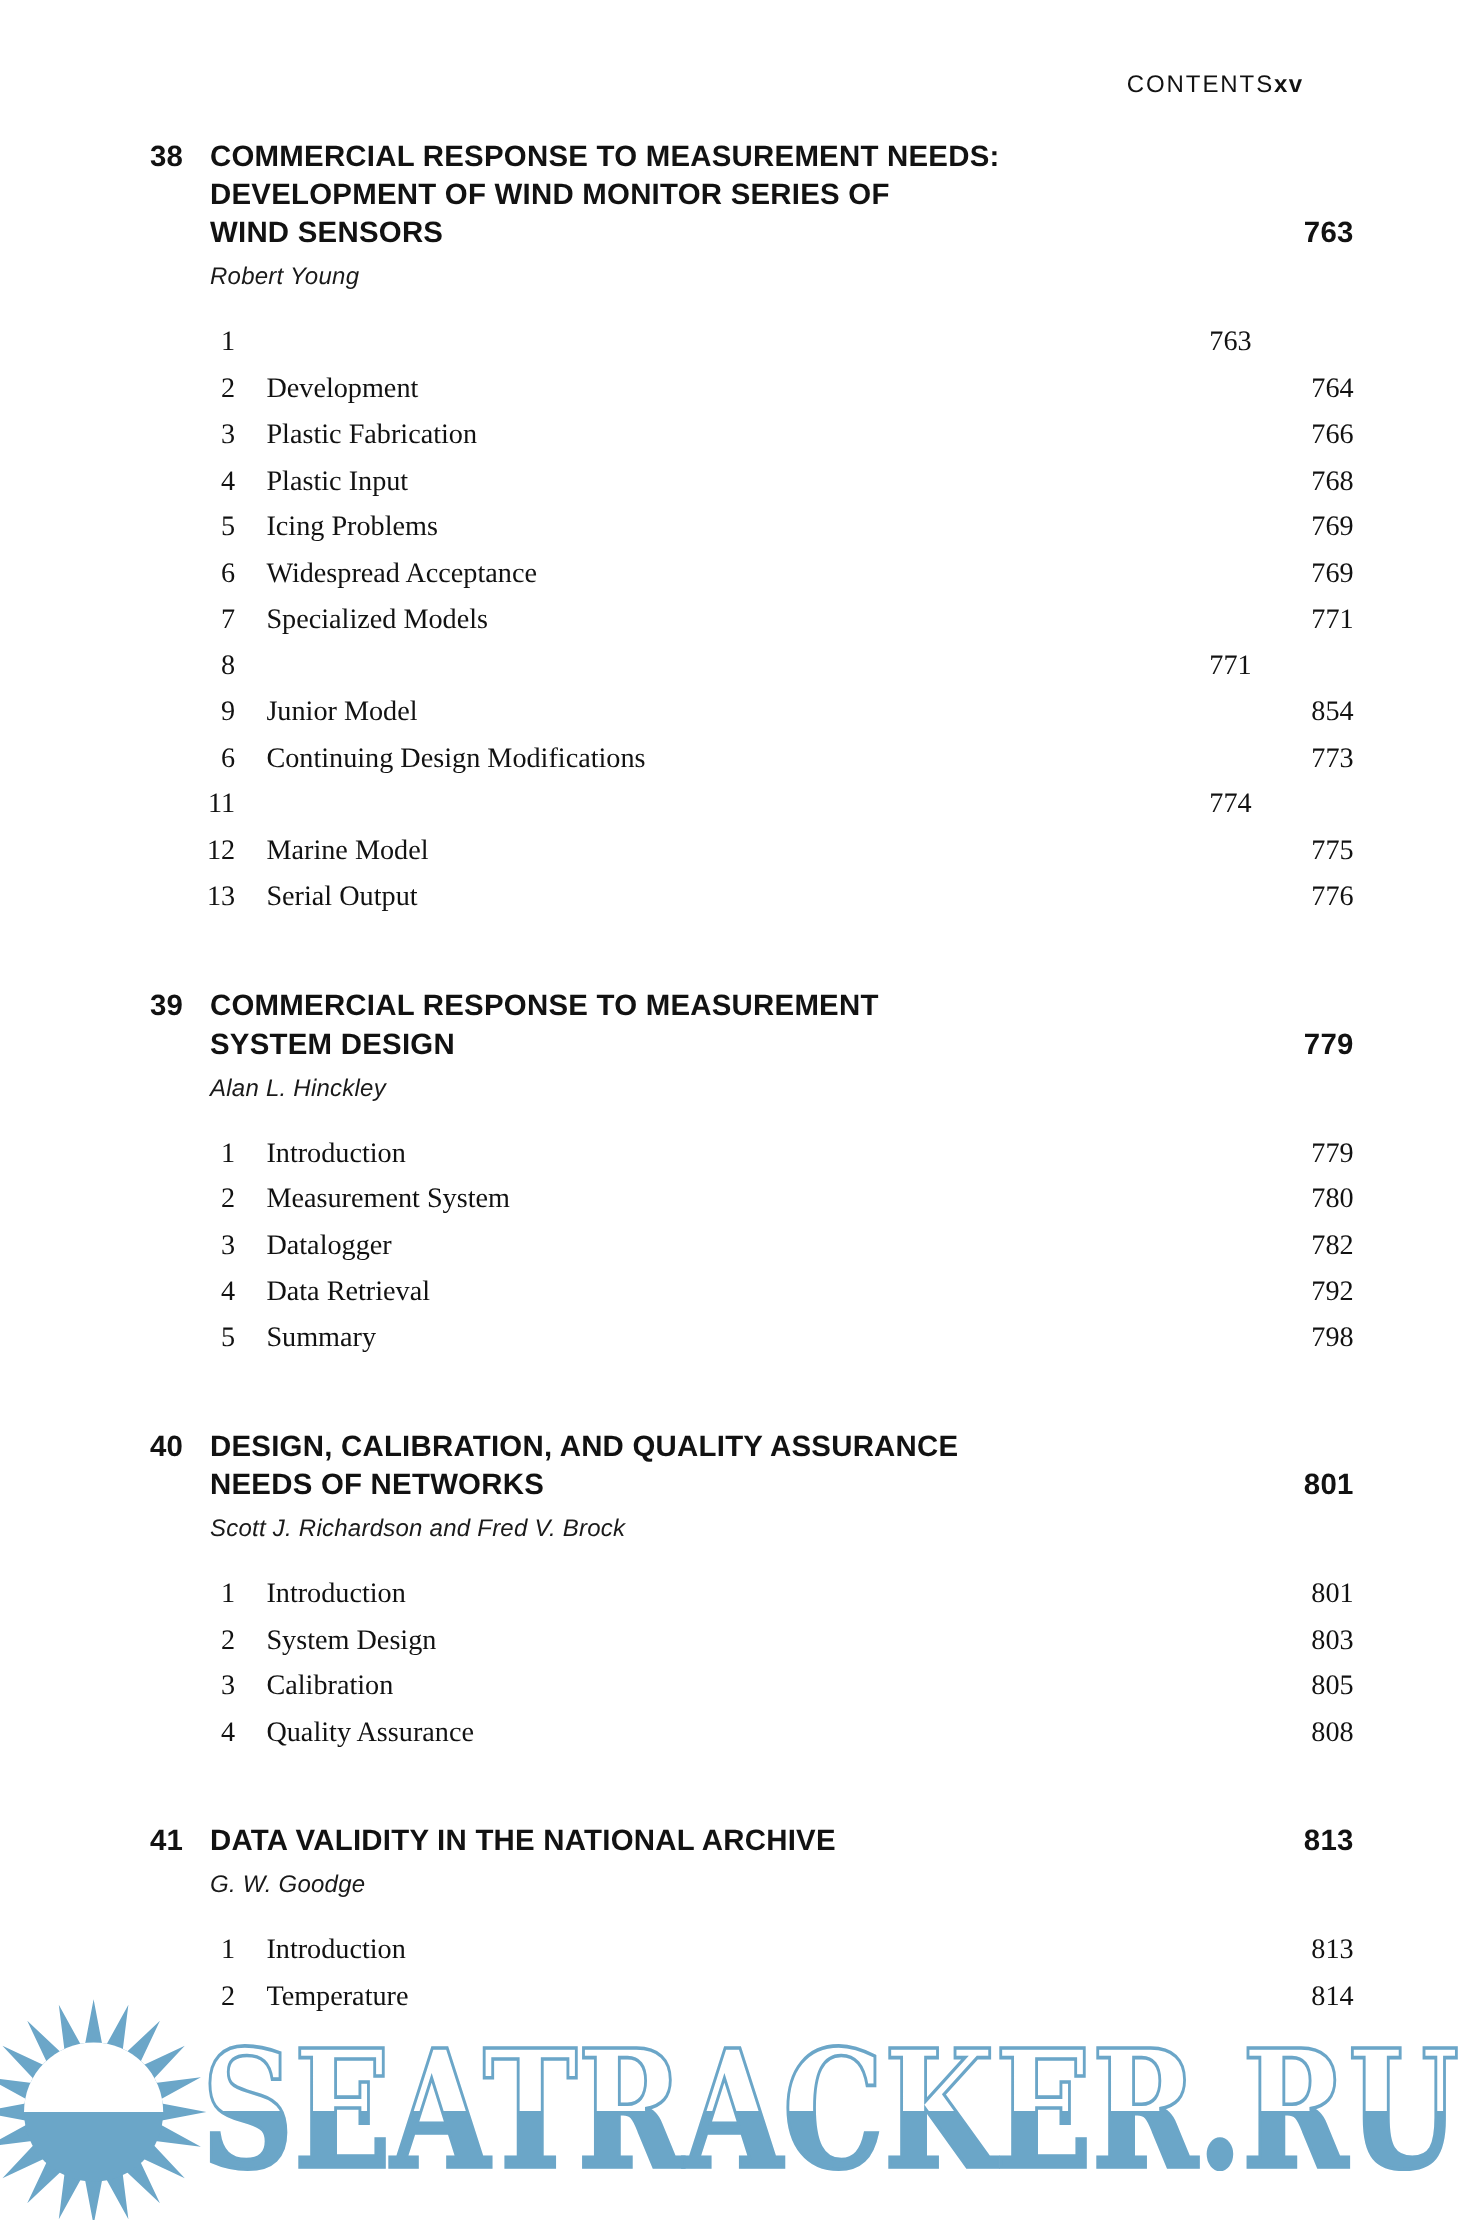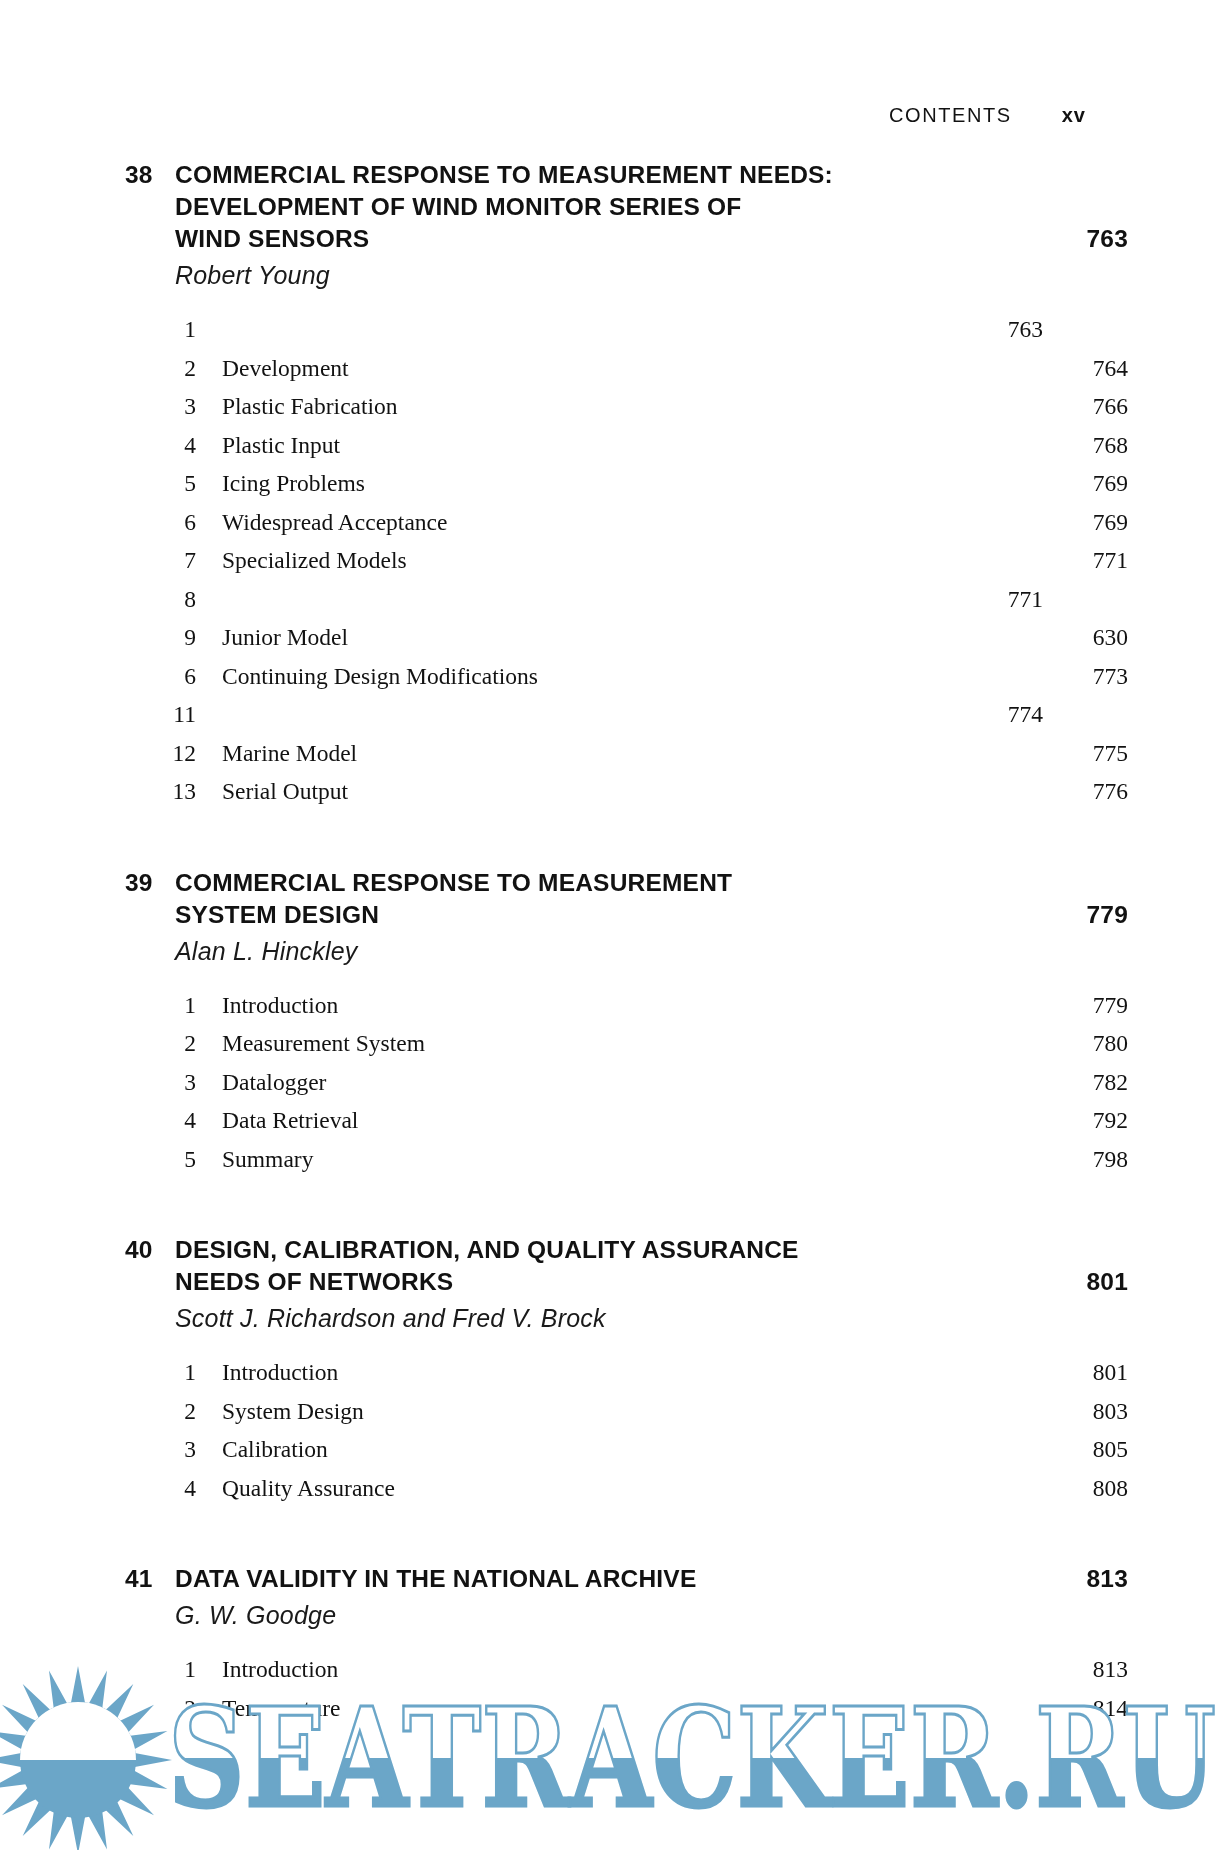"CONTENTS" .page-header { gap: 50px -> none; margin-top: 104px -> 60px }
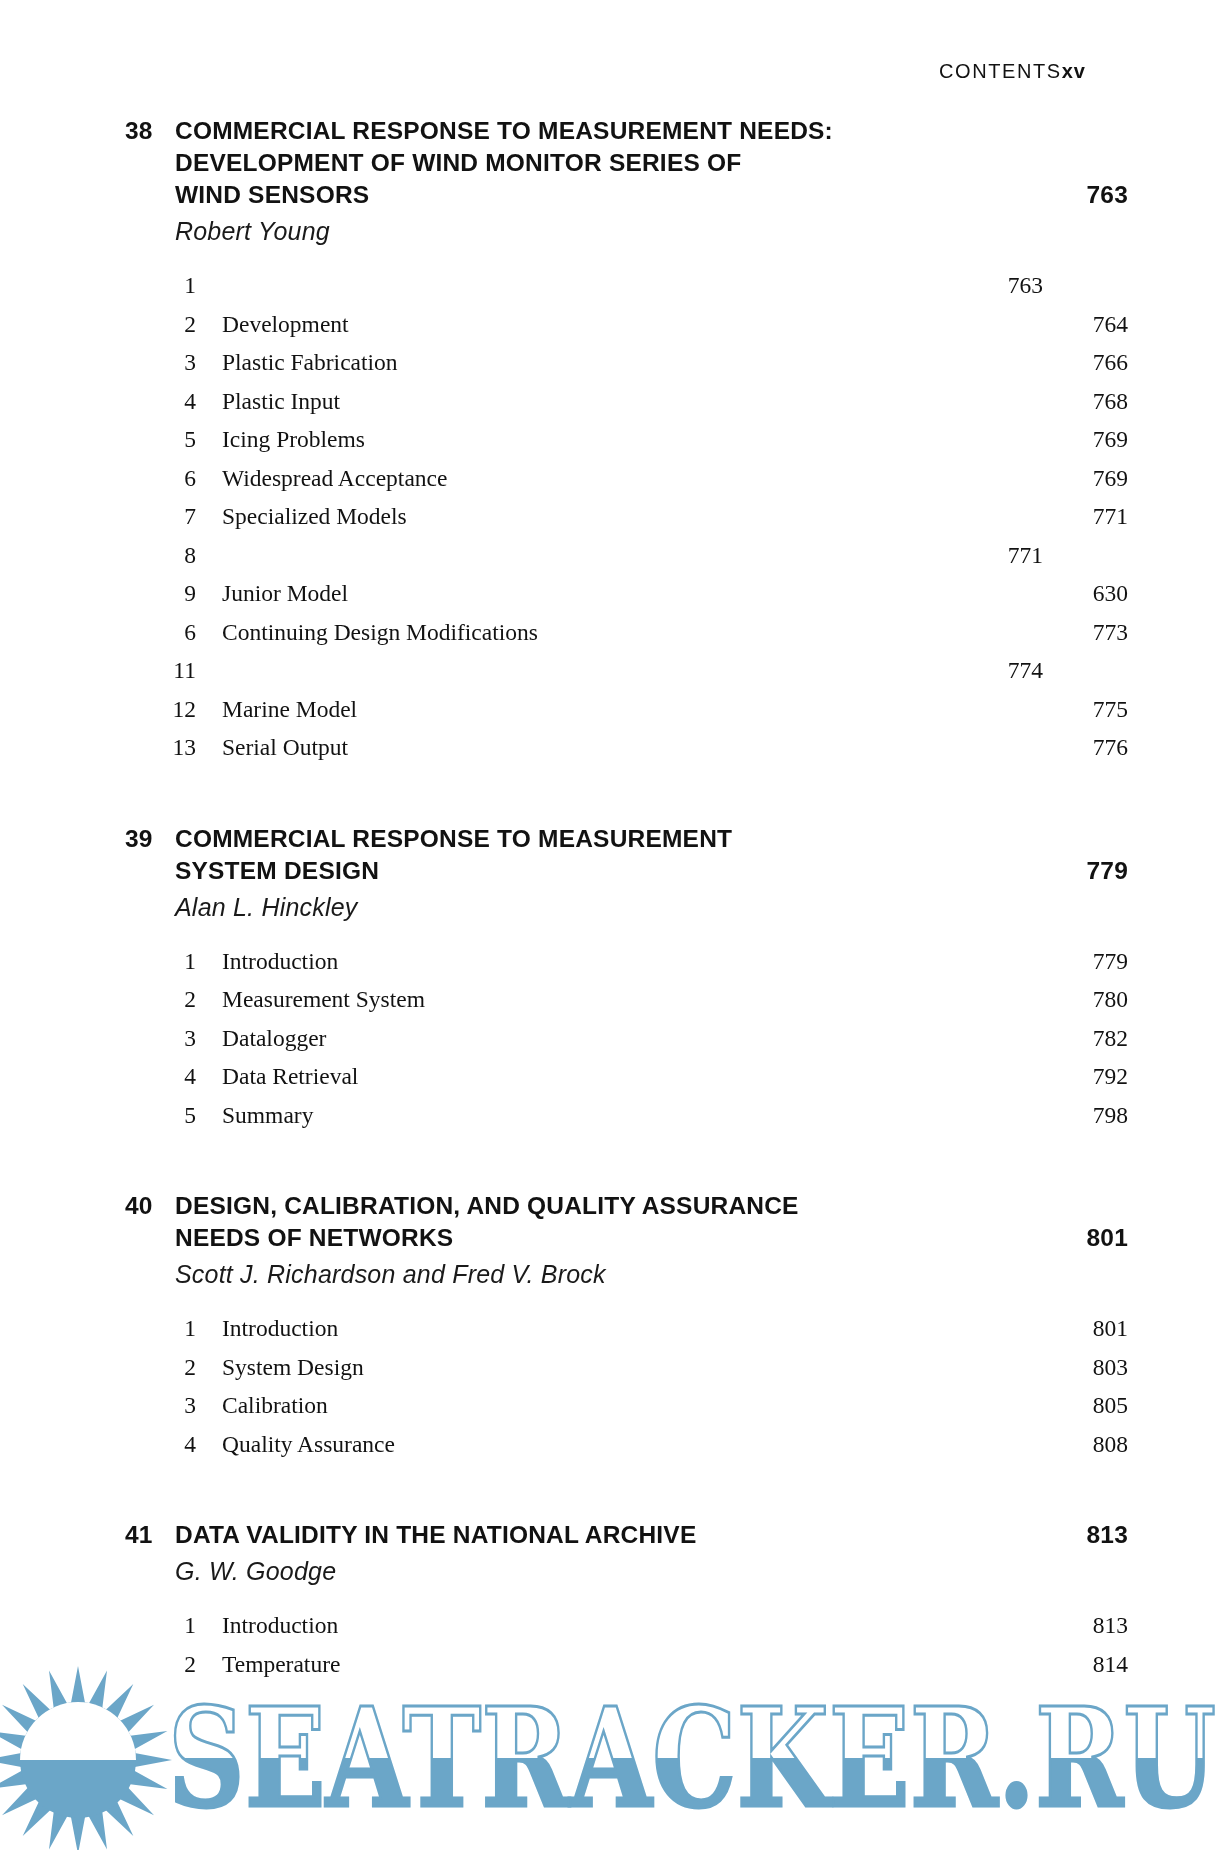"Robert Young" .chapter-author { font-size: 25px -> 20px }
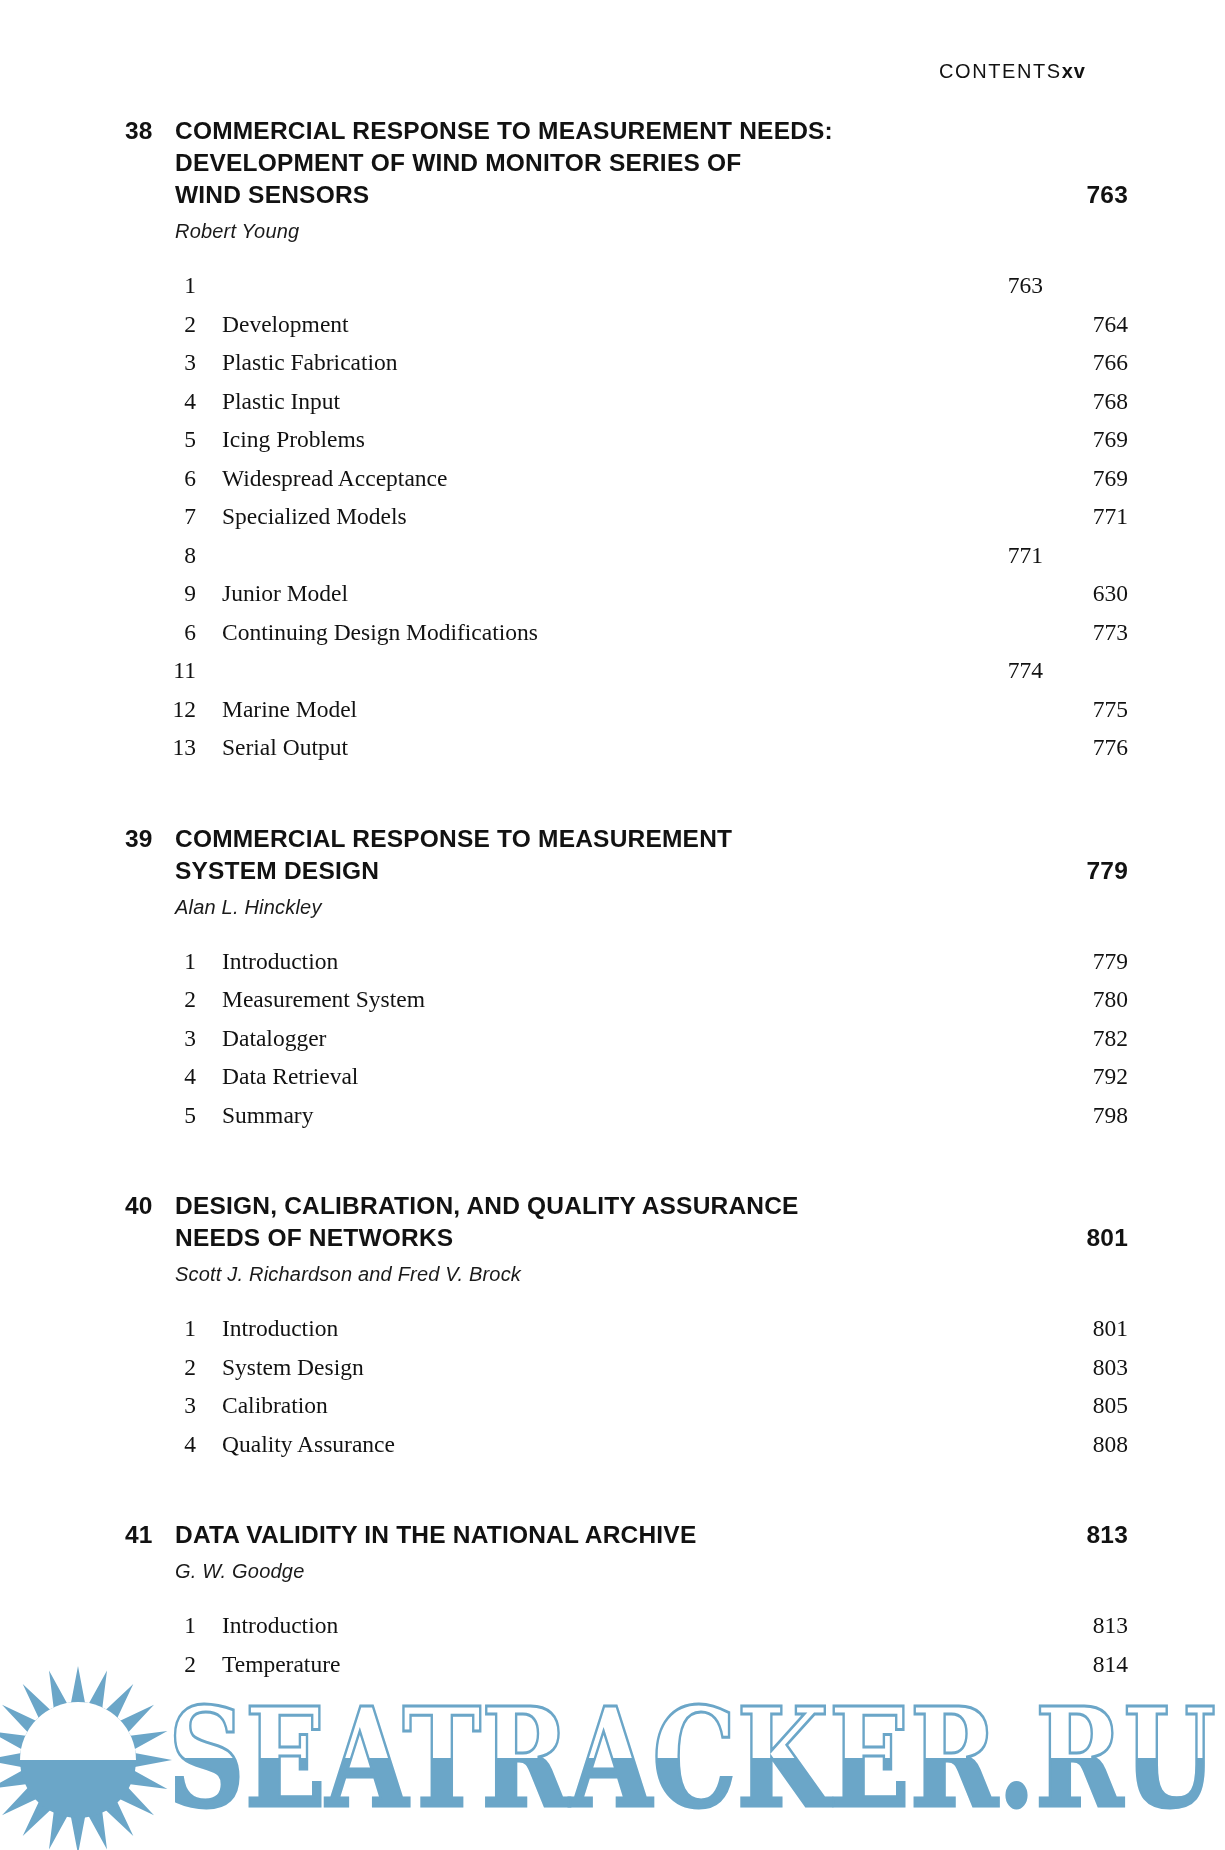"630" span.section-page { text: 630 -> 854 }
